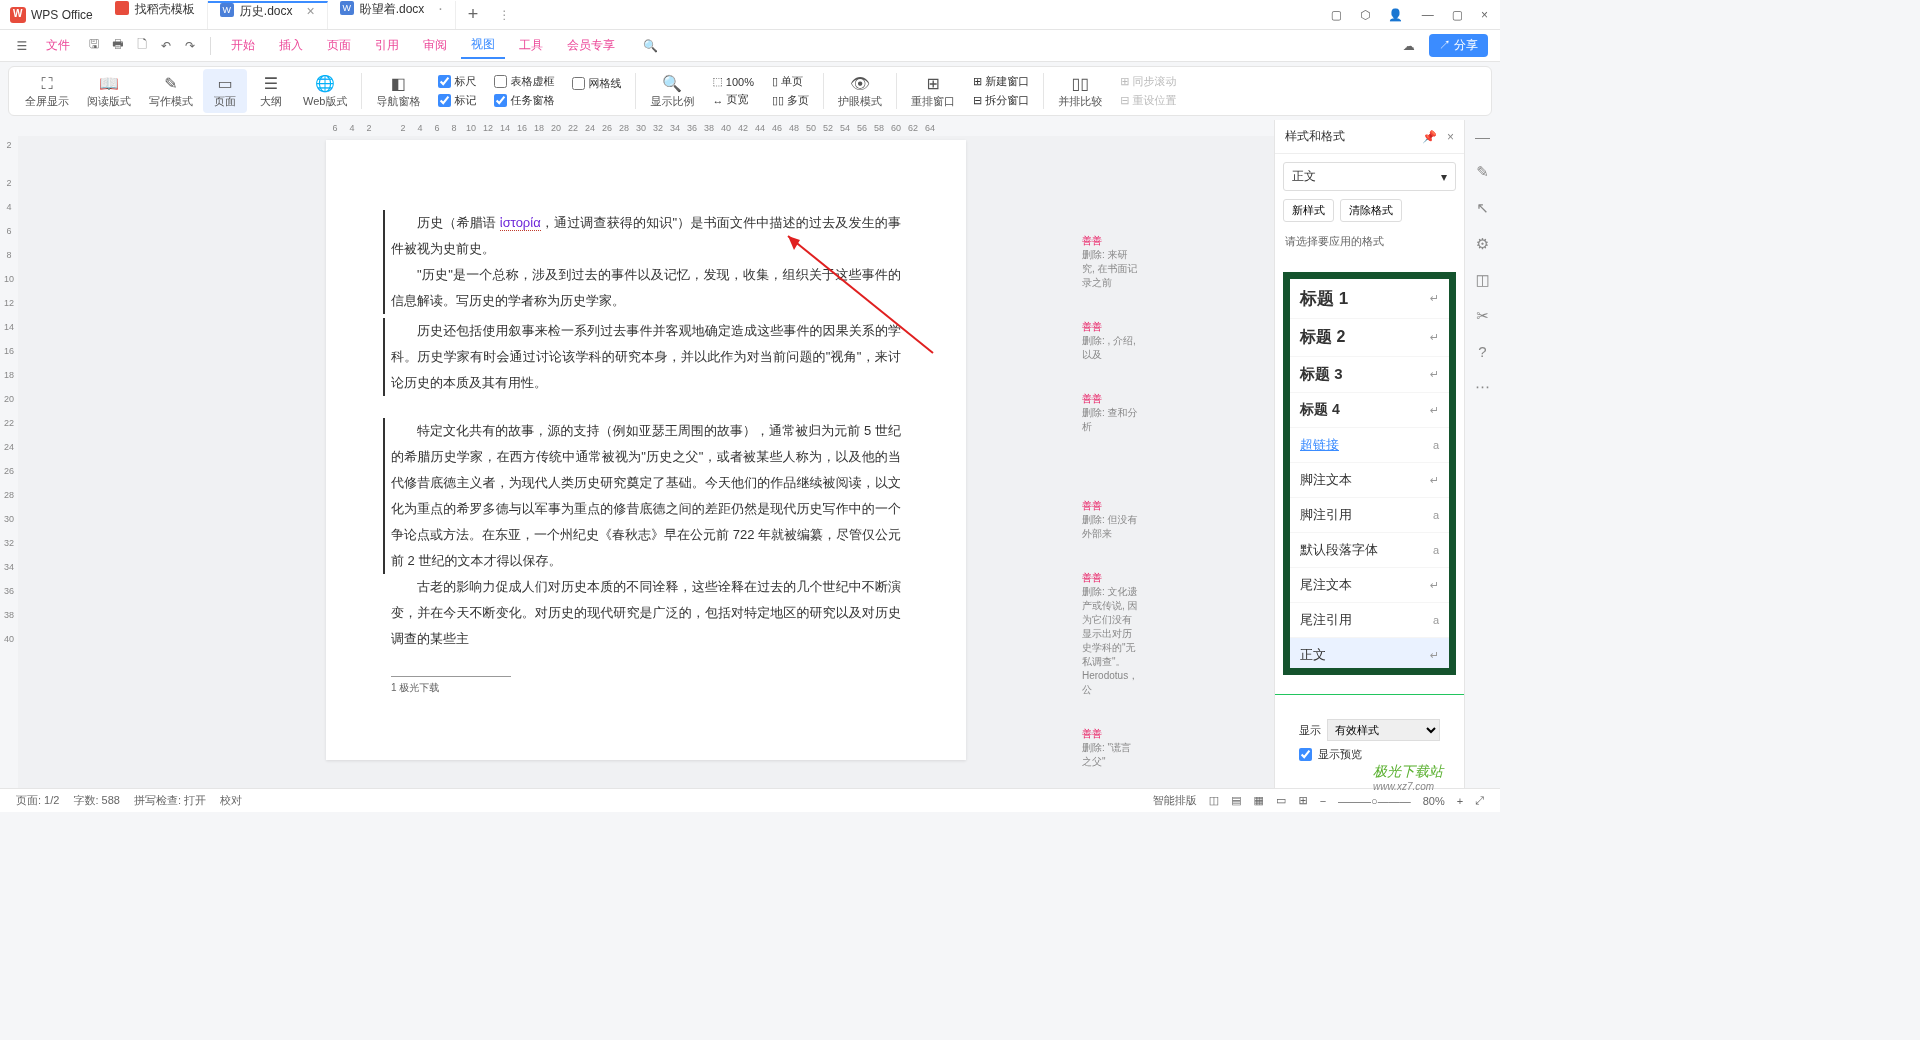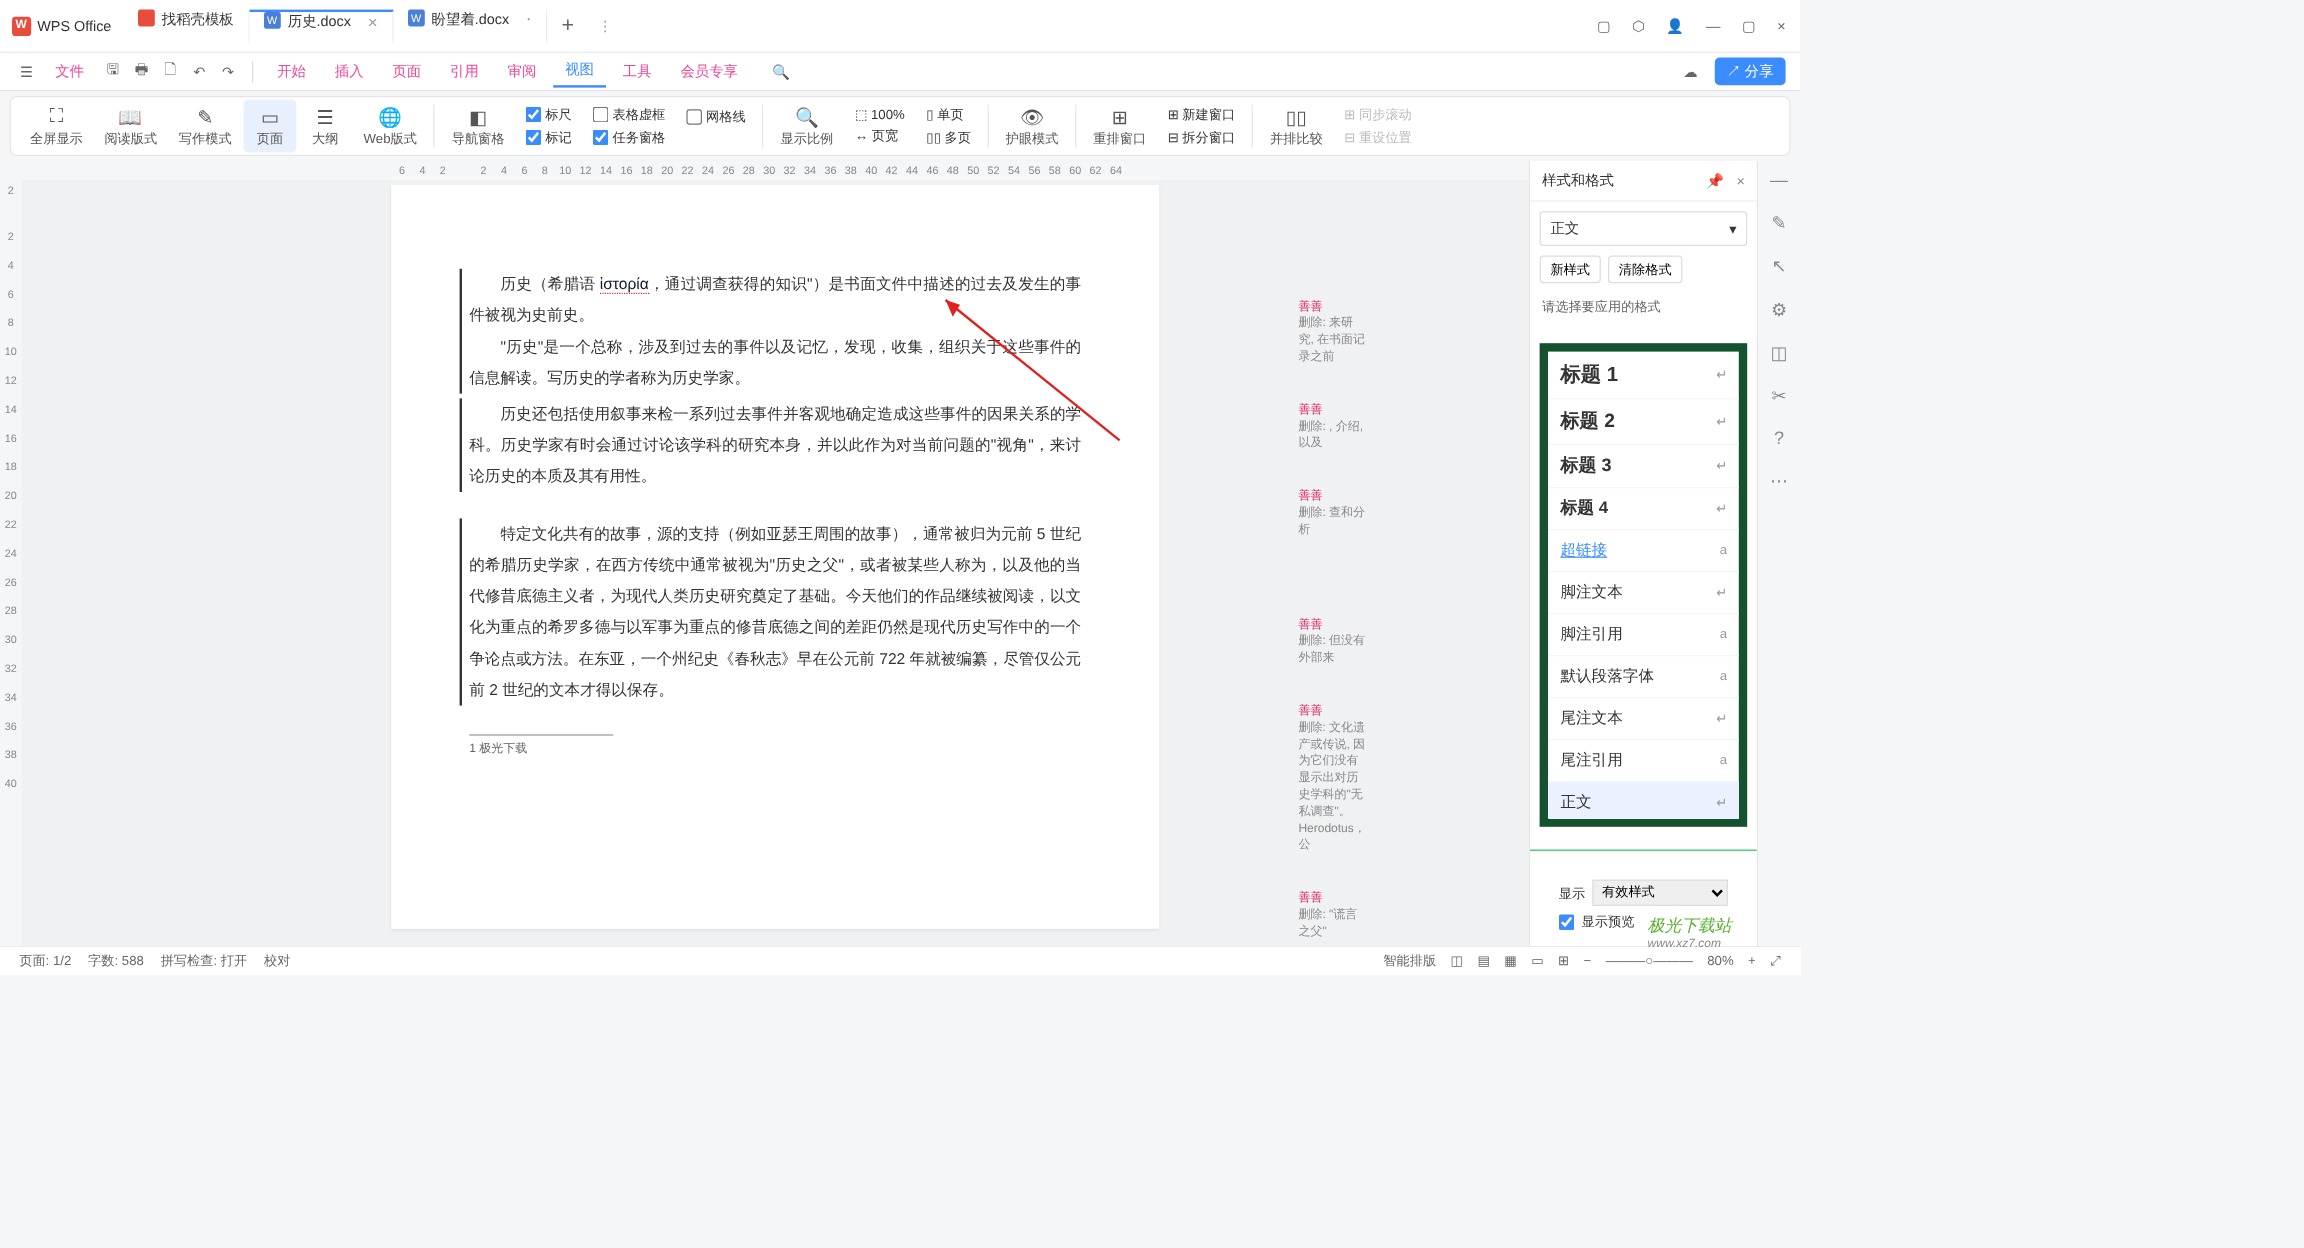"WPS Office" .titlebar { height: 44px -> 30px }
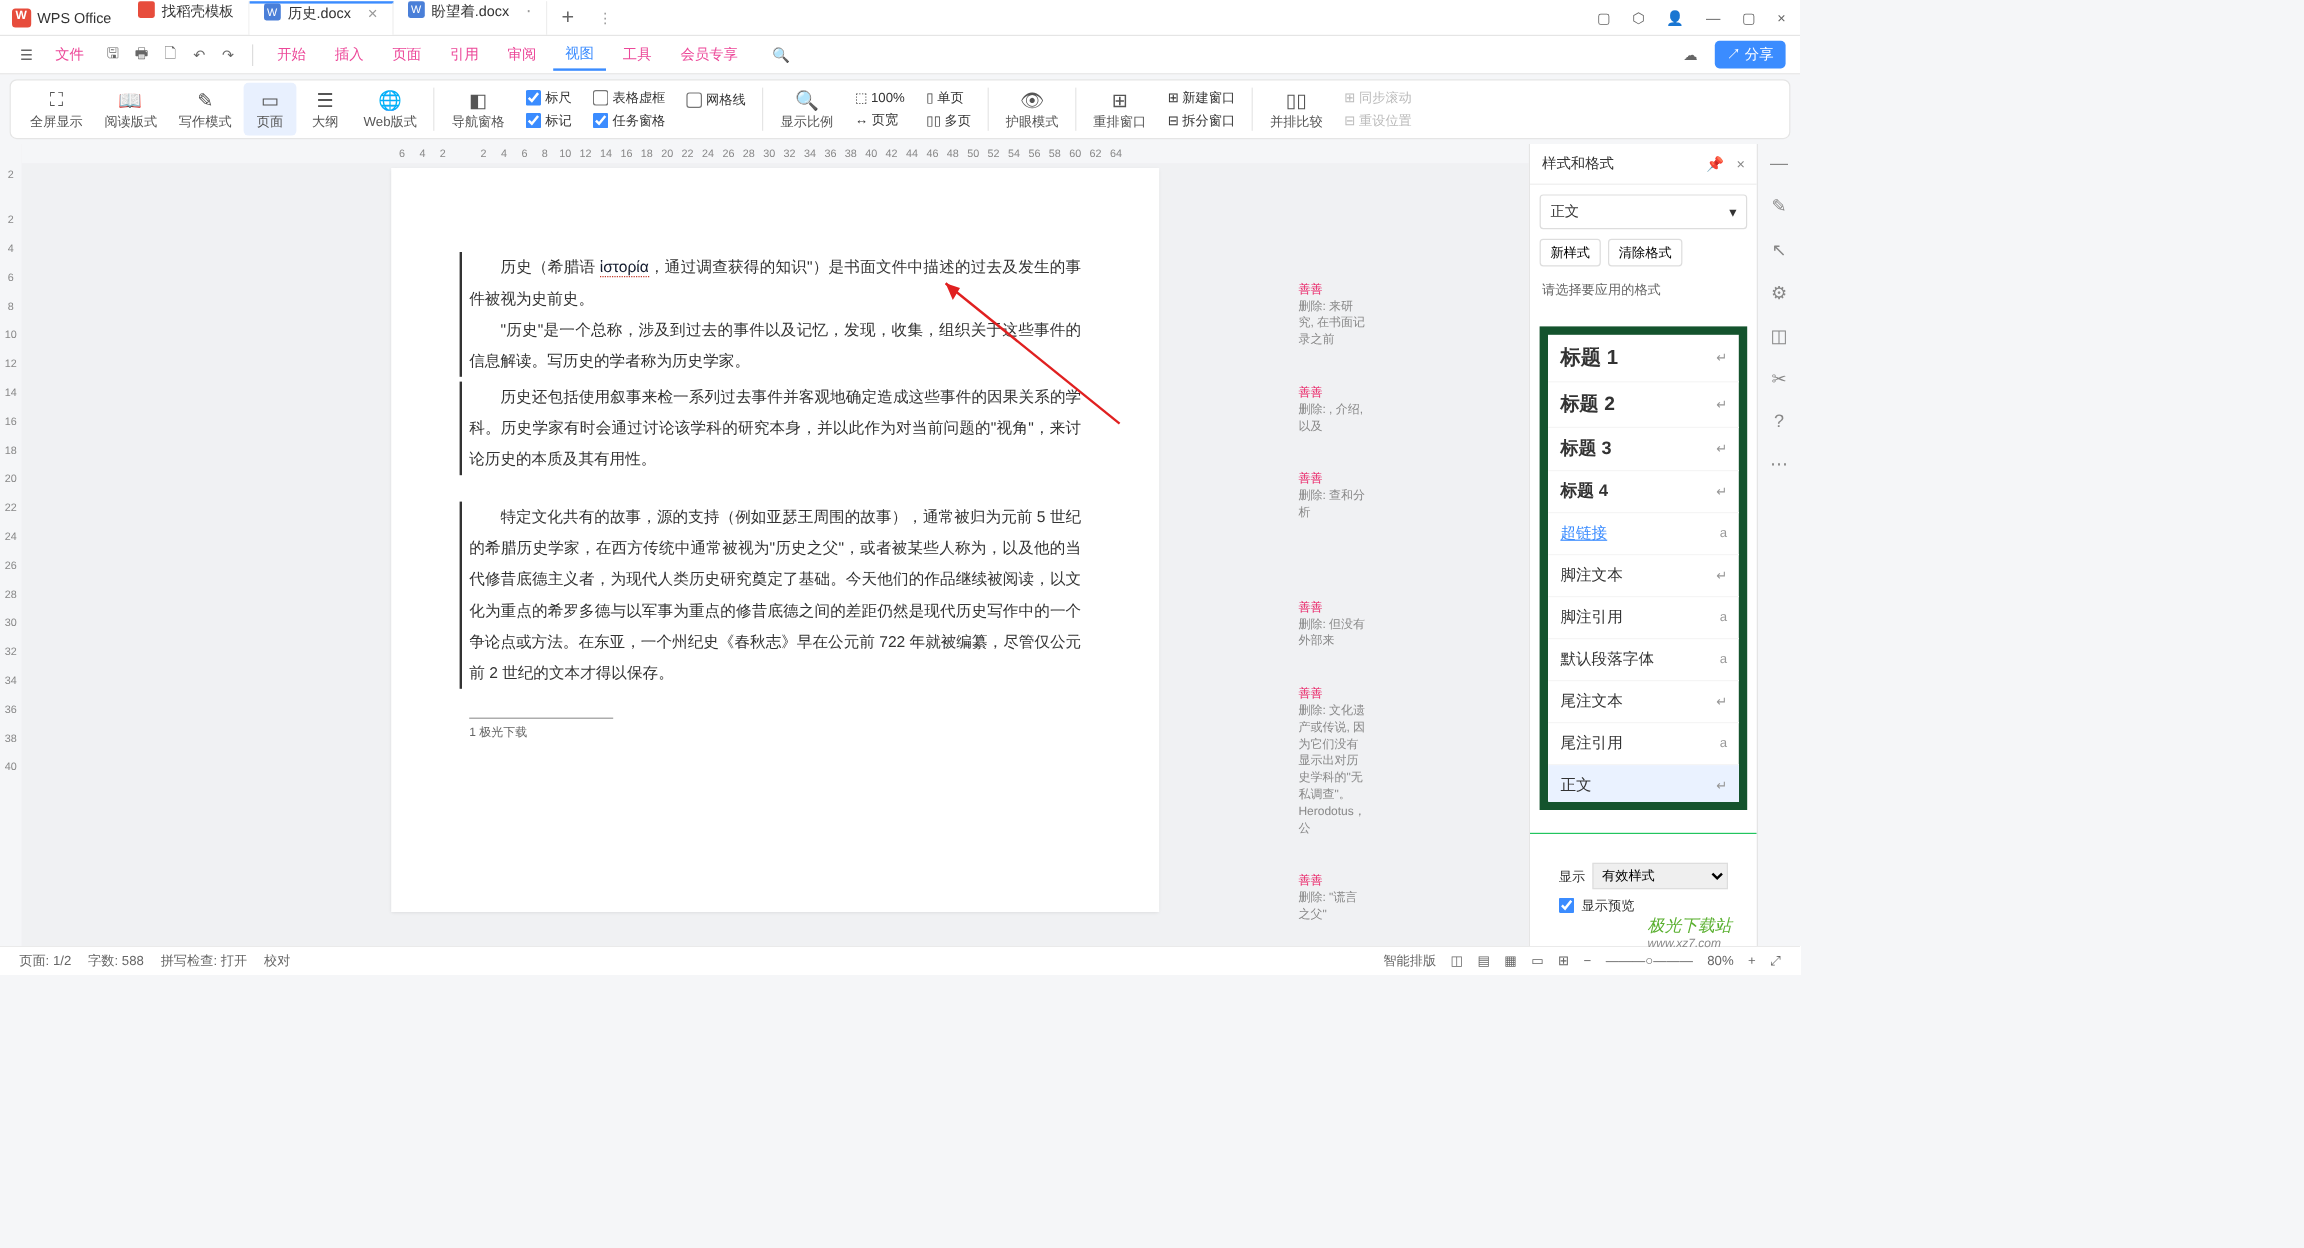"ἱστορία" .page .greek { color: #0f172a -> #6d28d9 }
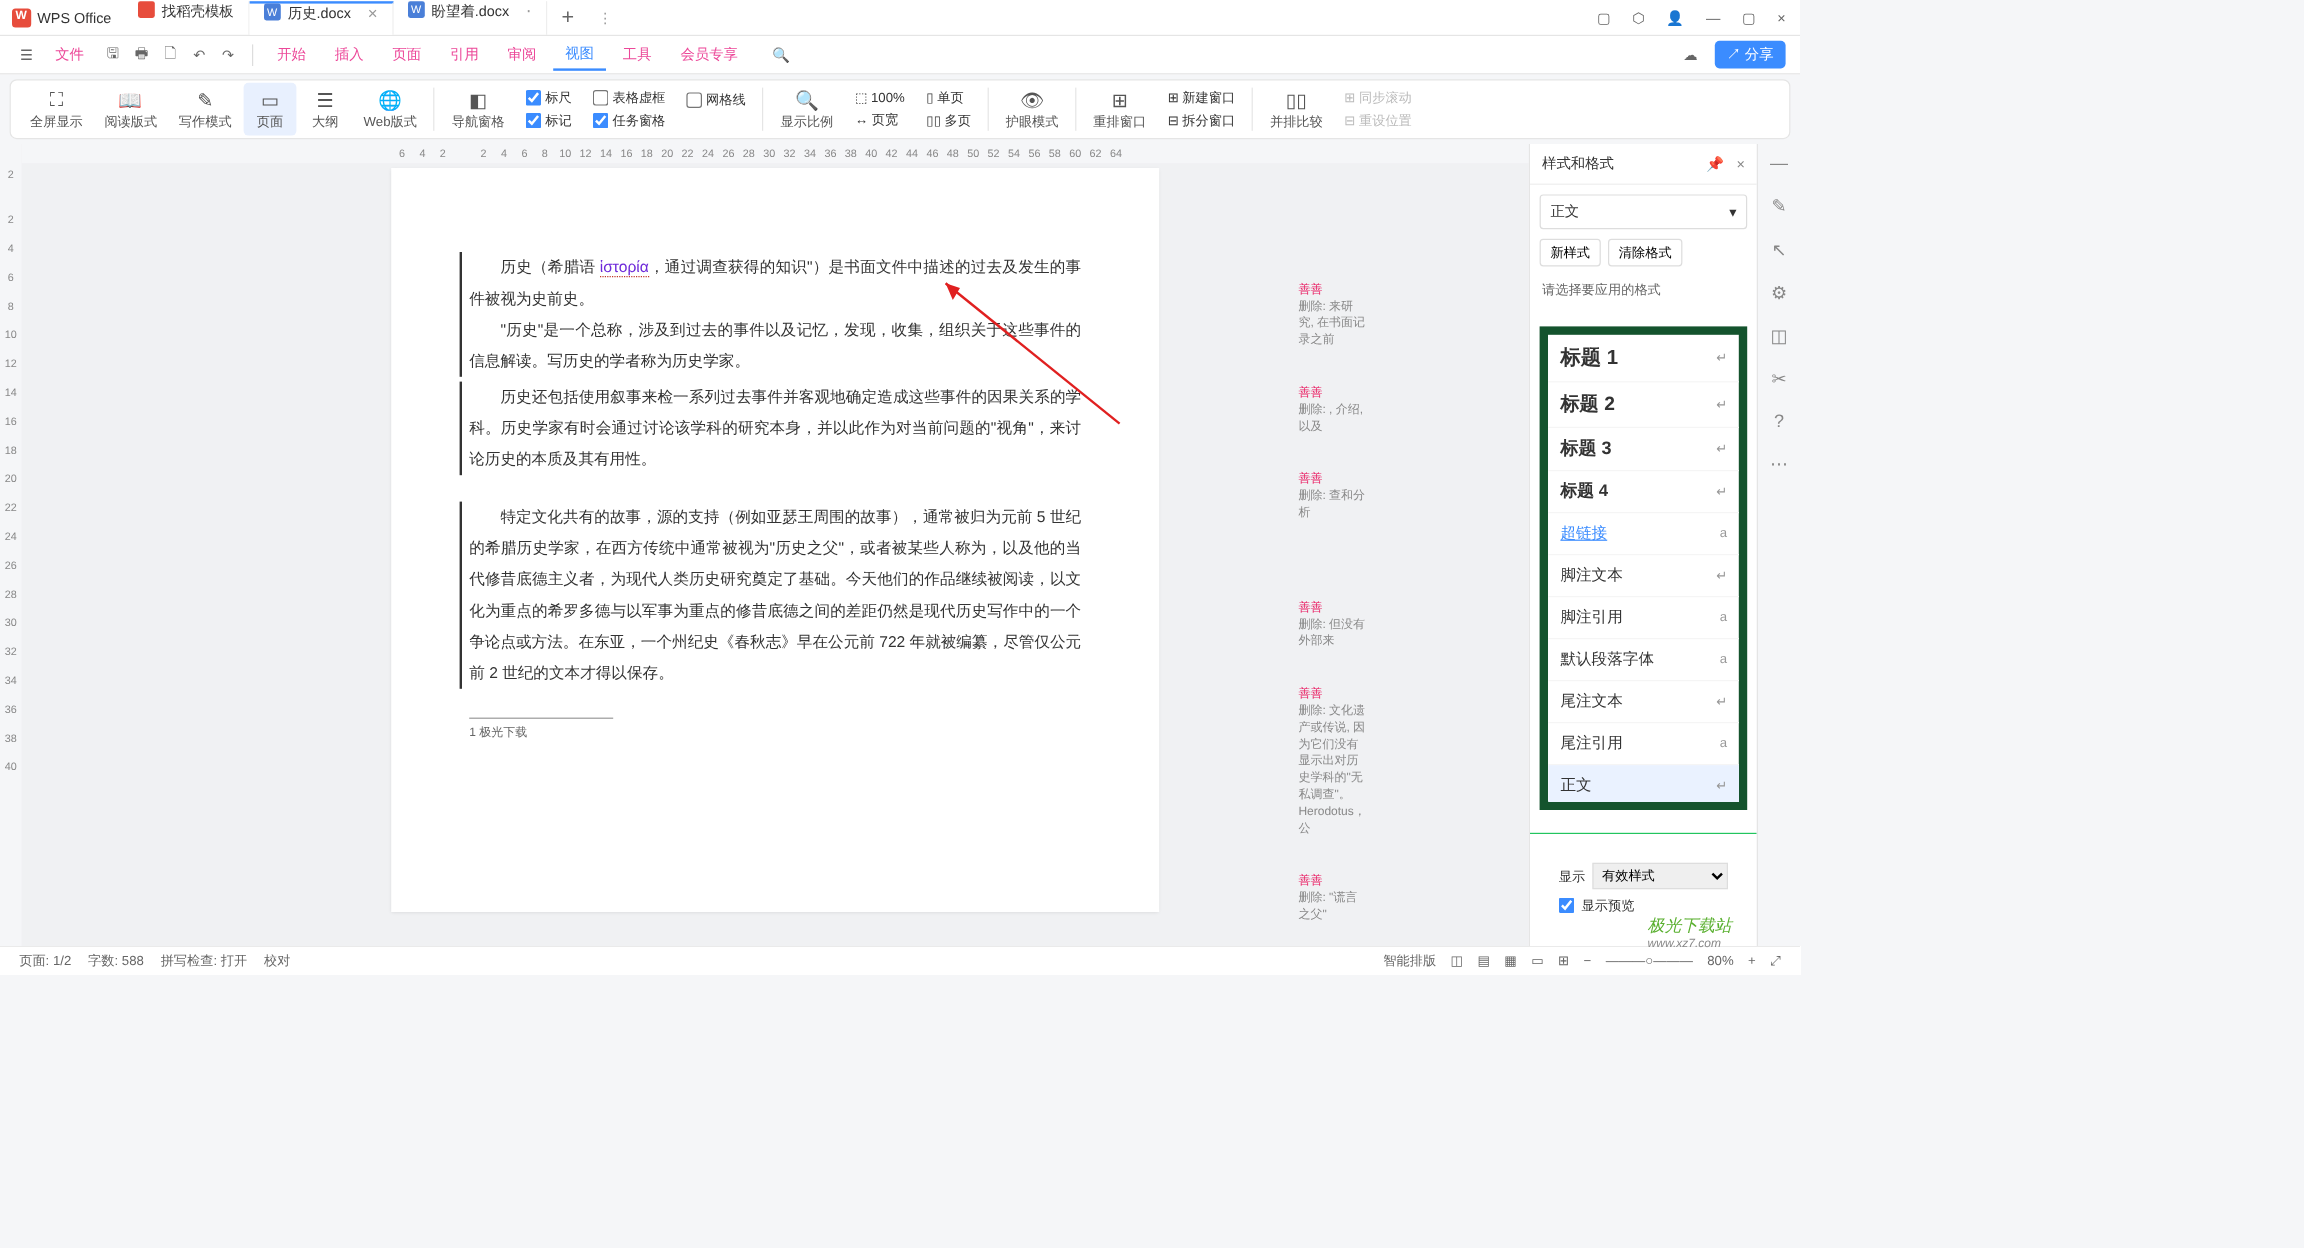"古老的影响力促成人们对历史本质的不同诠释，这些诠释在过去的几个世纪中不断演变，并" p { html: none -> <p>古老的影响力促成人们对历史本质的不同诠释，这些诠释在过去的几个世纪中不断演变，并在今天不断变化。对历史的现代研究是广泛的，包括对特定地区的研究以及对历史调查的某些主</p> }
